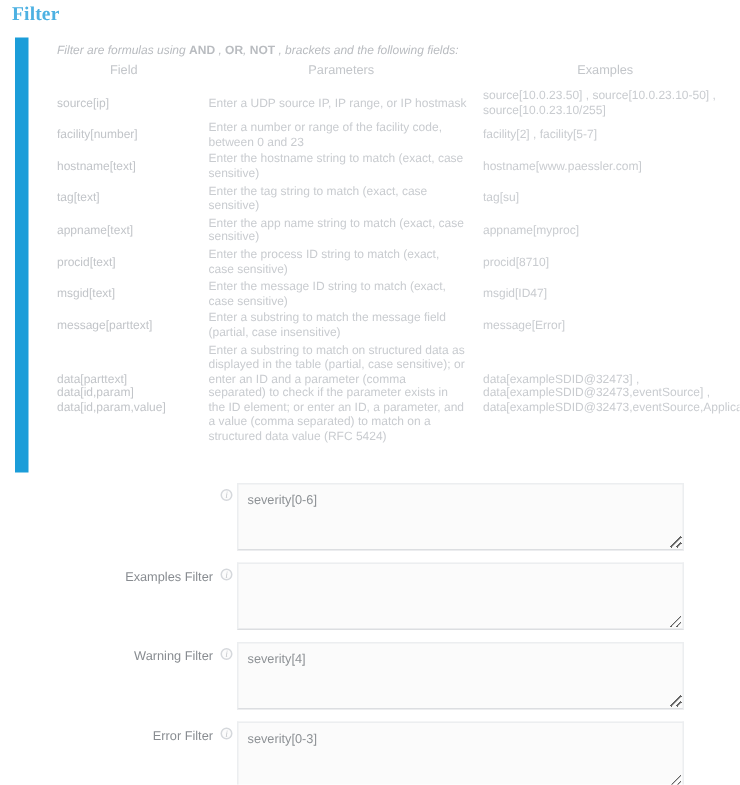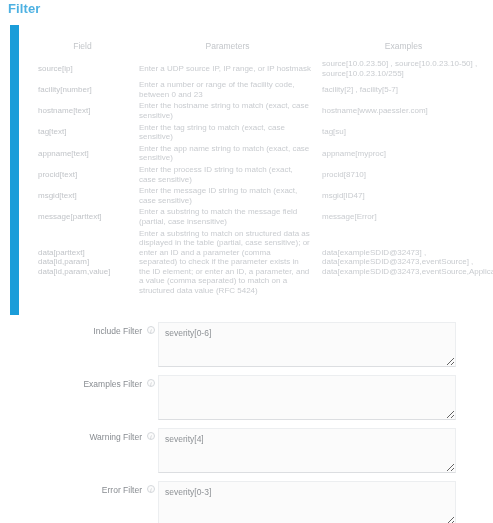"Filter" .section-title { font-family: none -> Liberation Serif, serif }
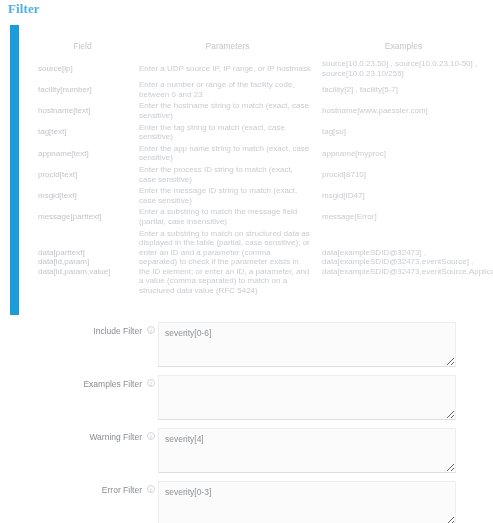"Filter are formulas using AND" div.help-intro { html: none -> <div> <span>Filter are formulas using </span><b>AND</b><span> , </span><b>OR</b><span>, </span><b>NOT</b><span> , brackets and the following fields:</span> </div> }
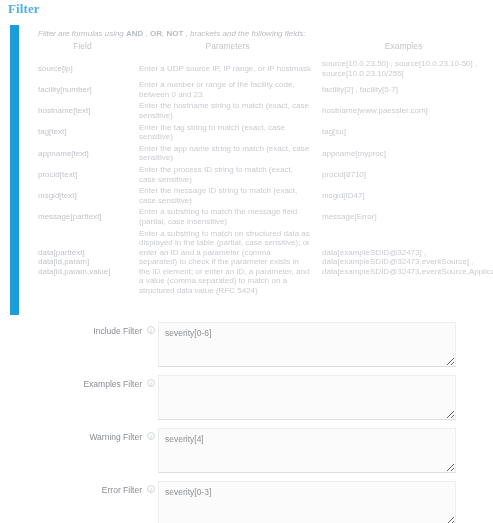"Include Filter" div.form-label { html: <div>Include Filter</div> -> none }
